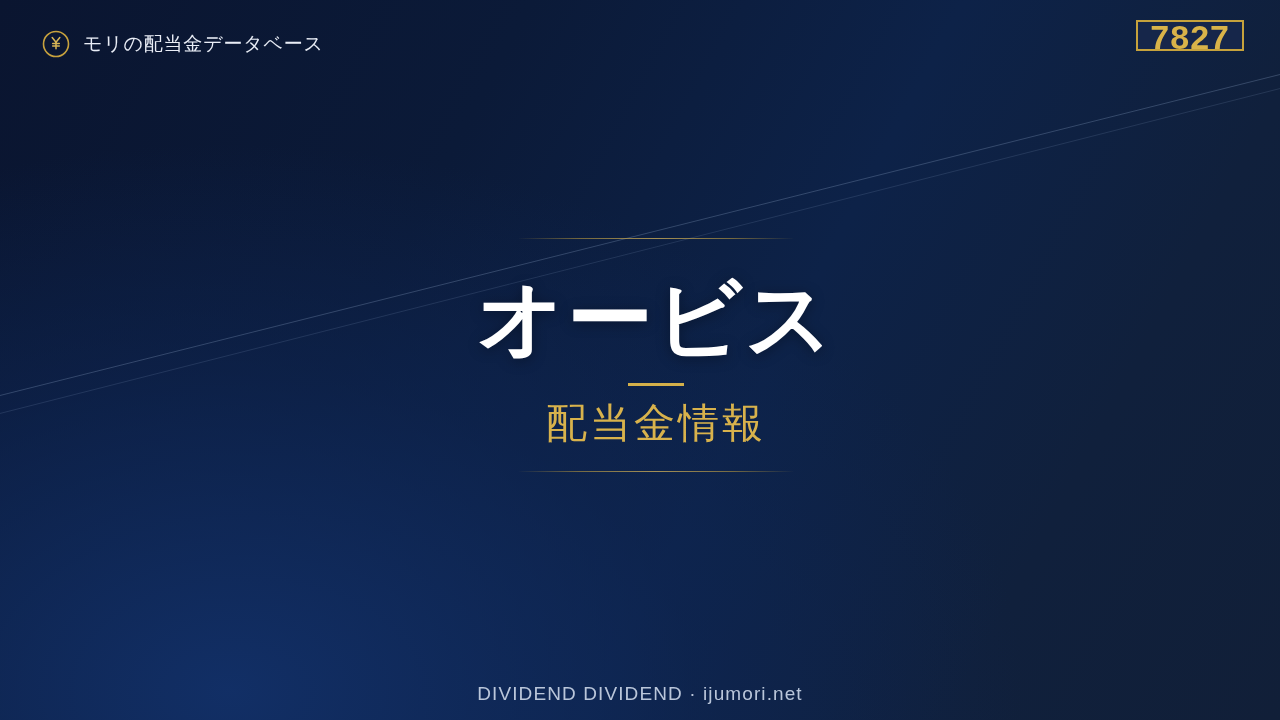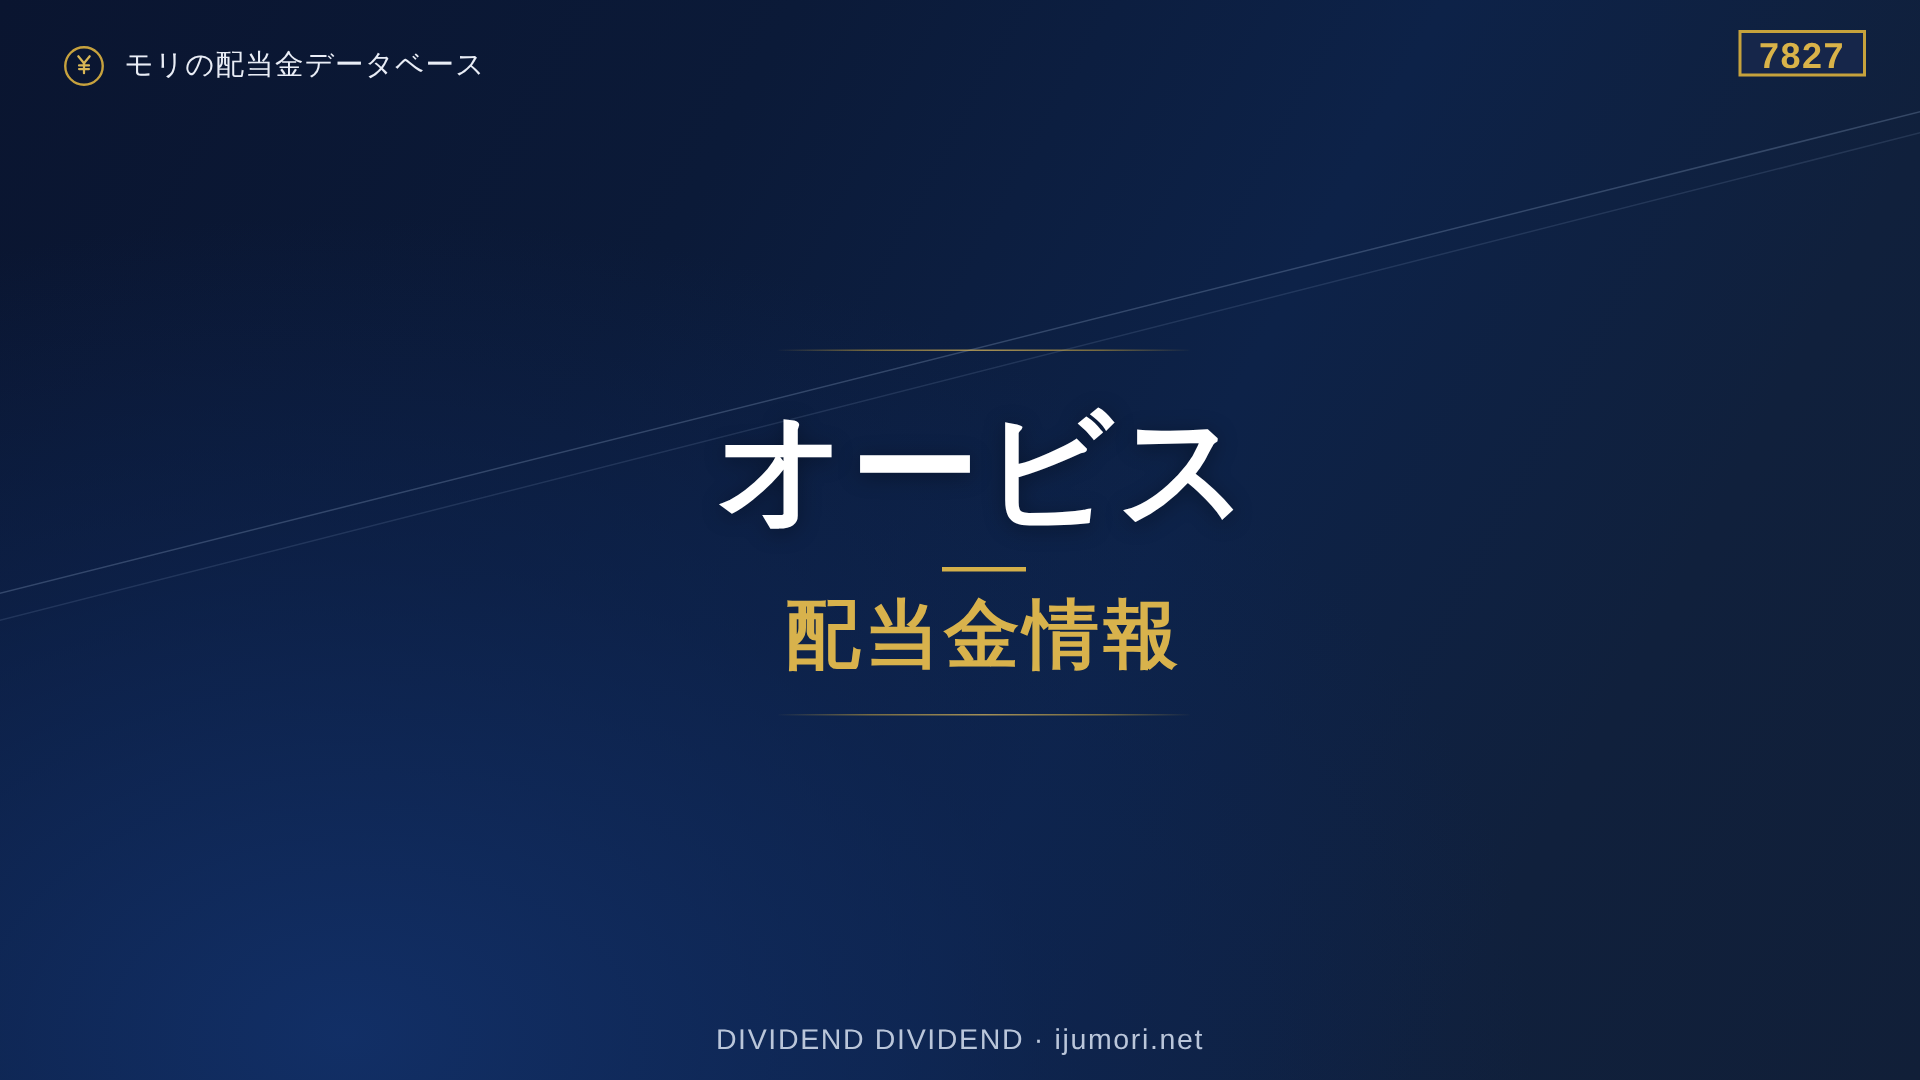"7827" .ticker-badge { font-size: 24px -> 34px }
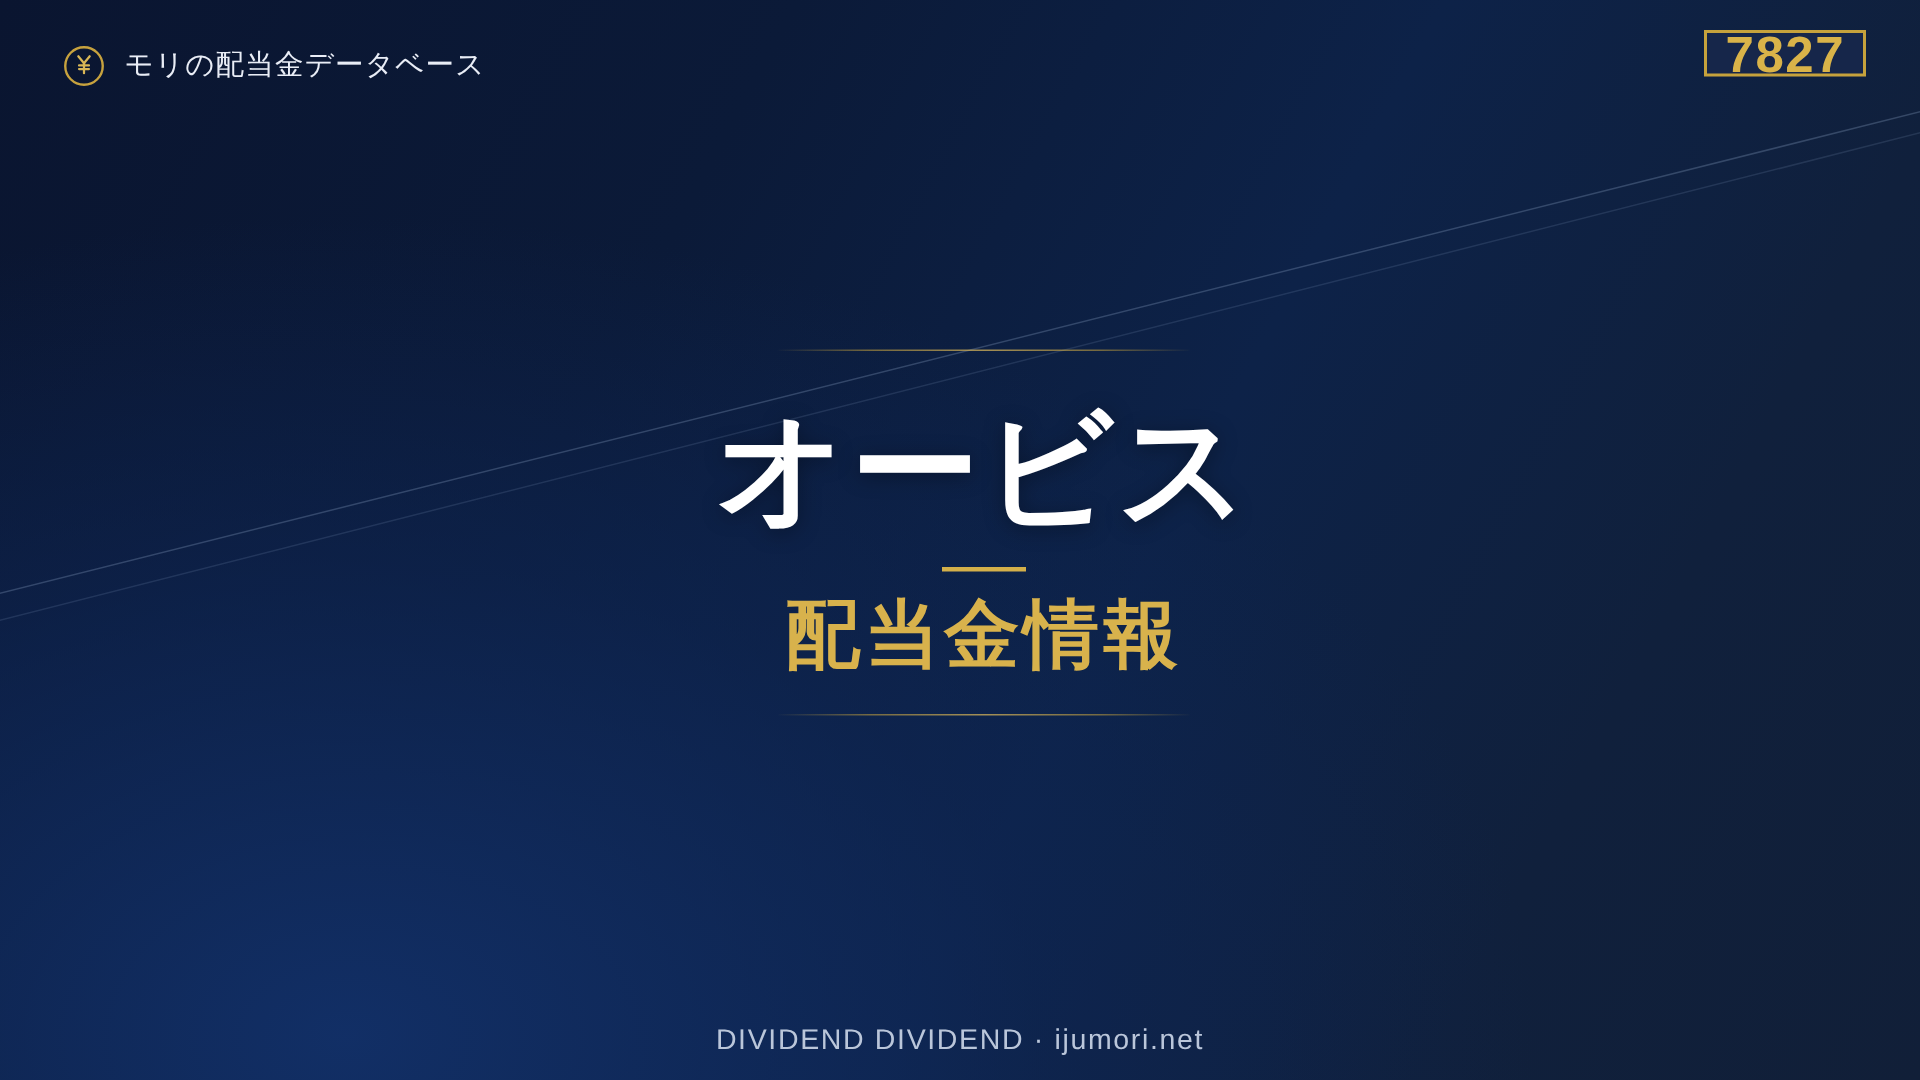"配当金情報" .subtitle { font-size: 50px -> 41px; font-weight: bold -> none }
